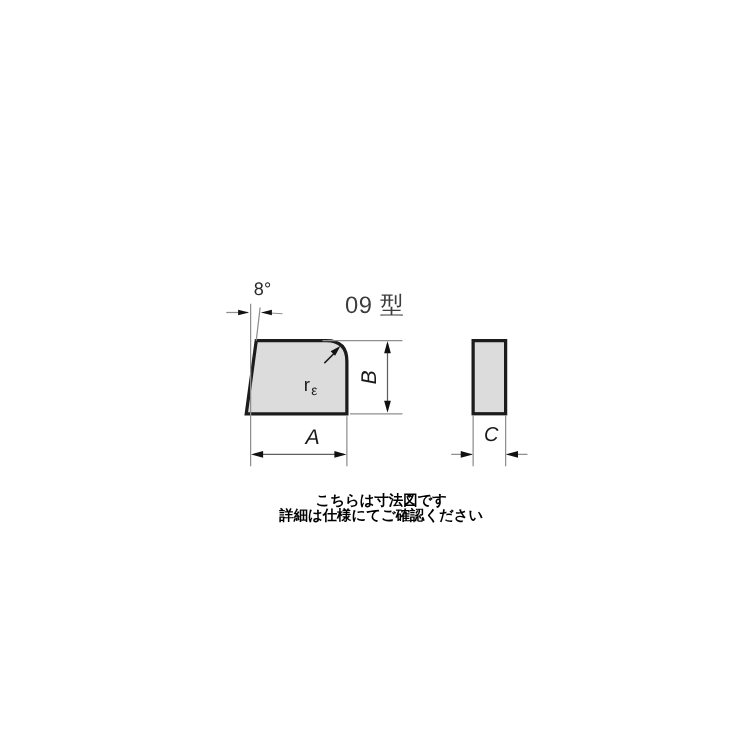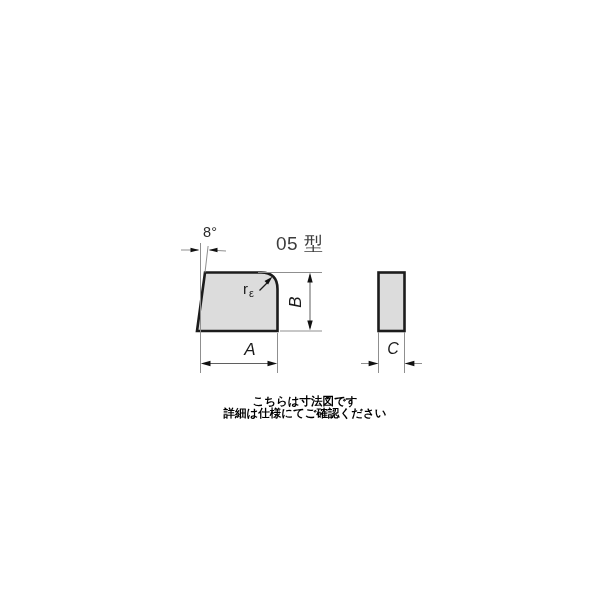"05 型" div.lbl { text: 05 -> 09 }
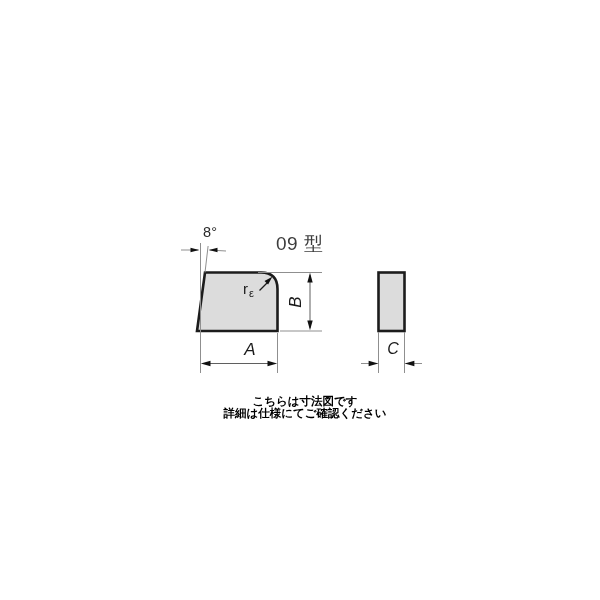"rε" .re-label { top: 280px -> 300px }
